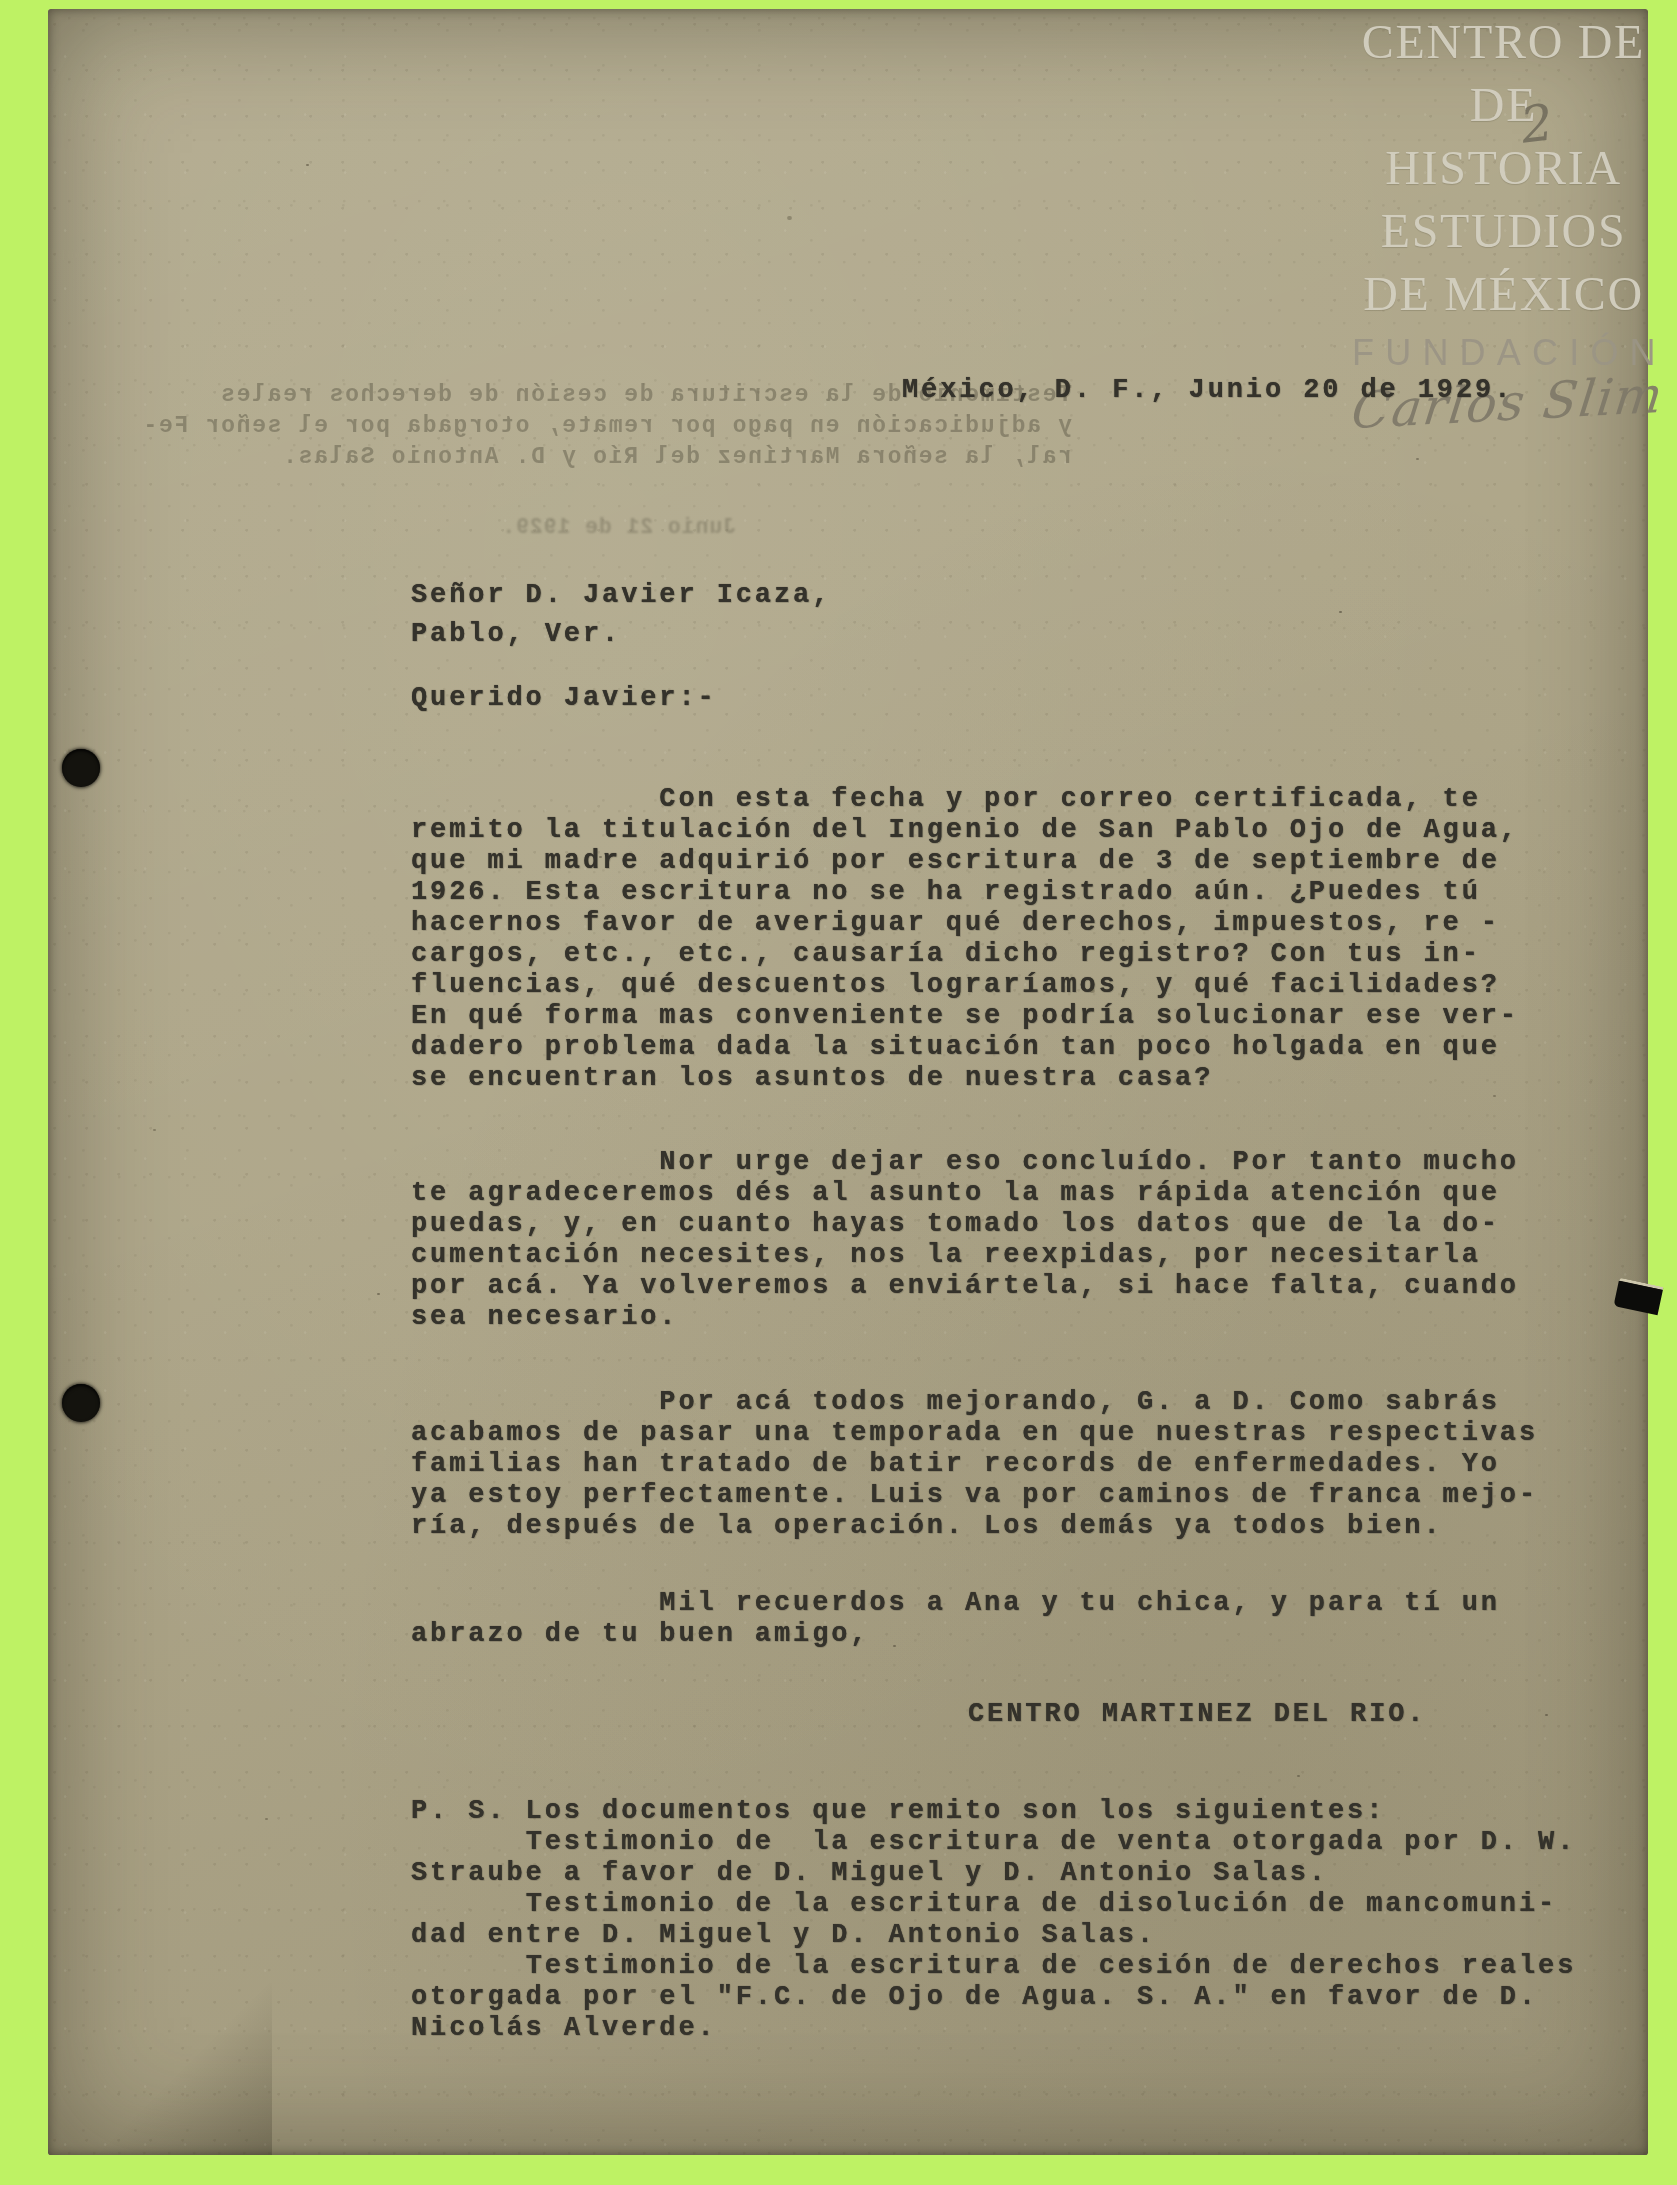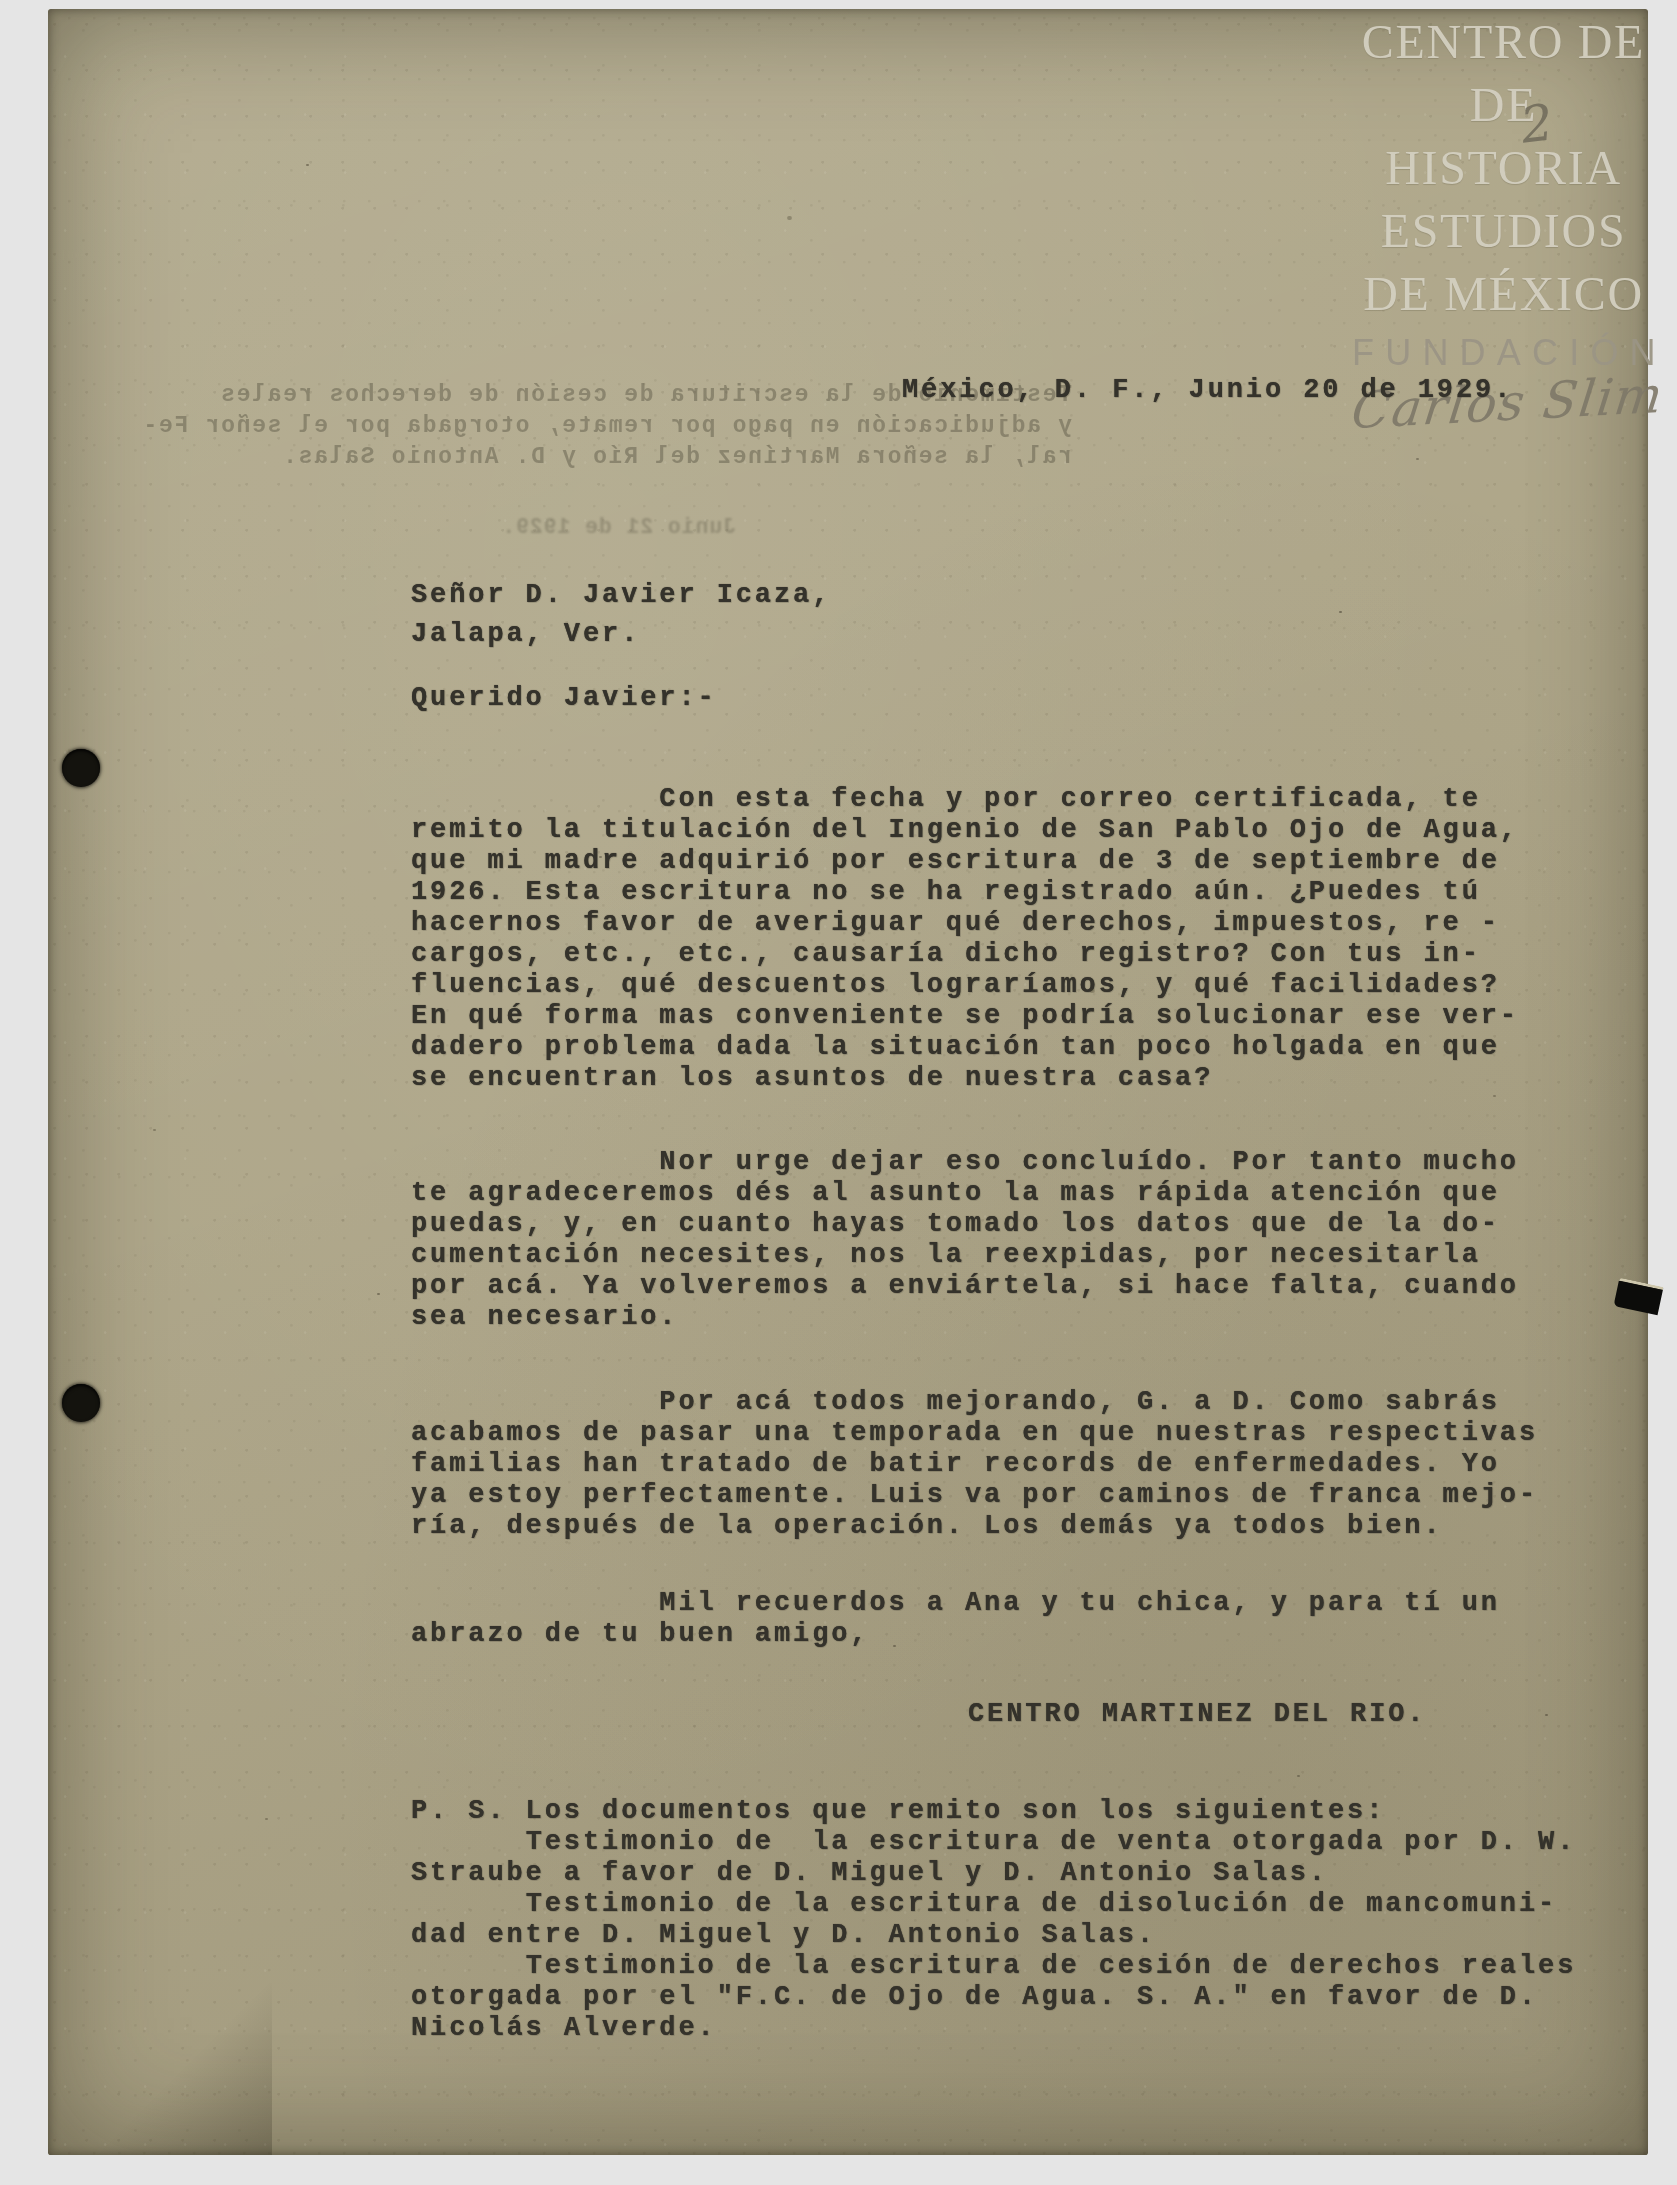"CENTRO DE" .scan { background: #e5e5e5 -> #bef264 }
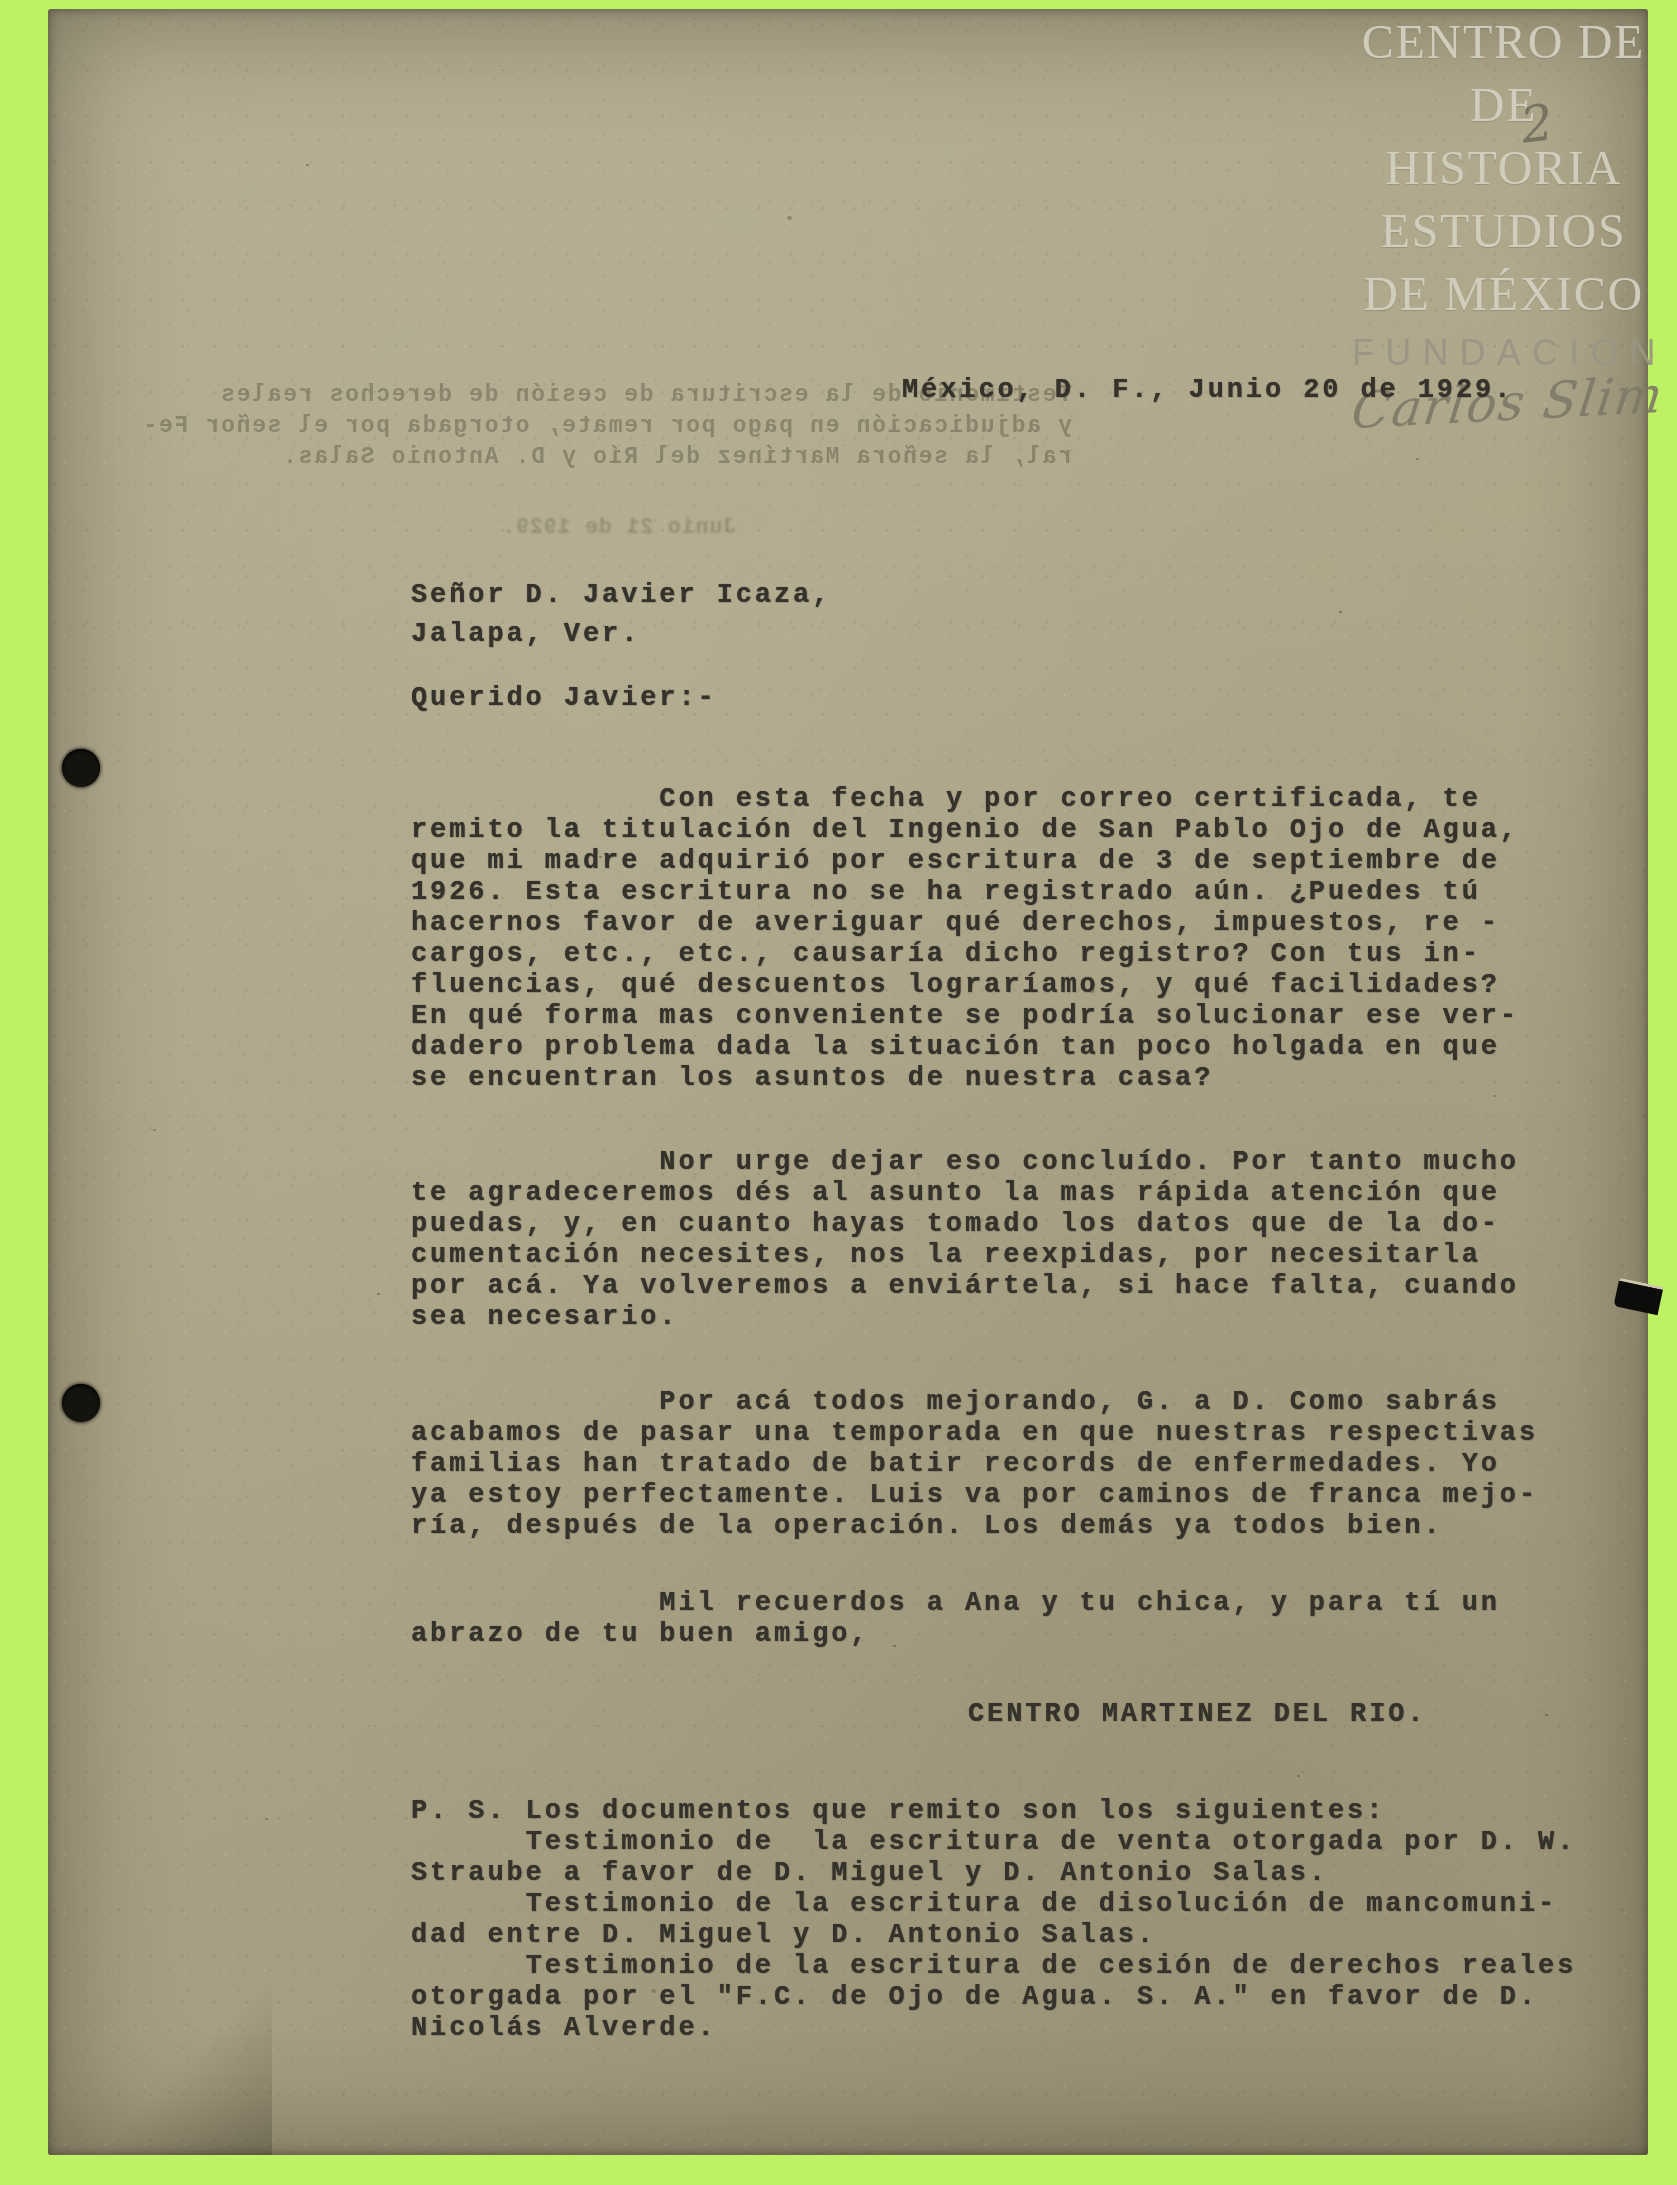"Señor D. Javier Icaza," div.tw { text: Jalapa -> Pablo }
